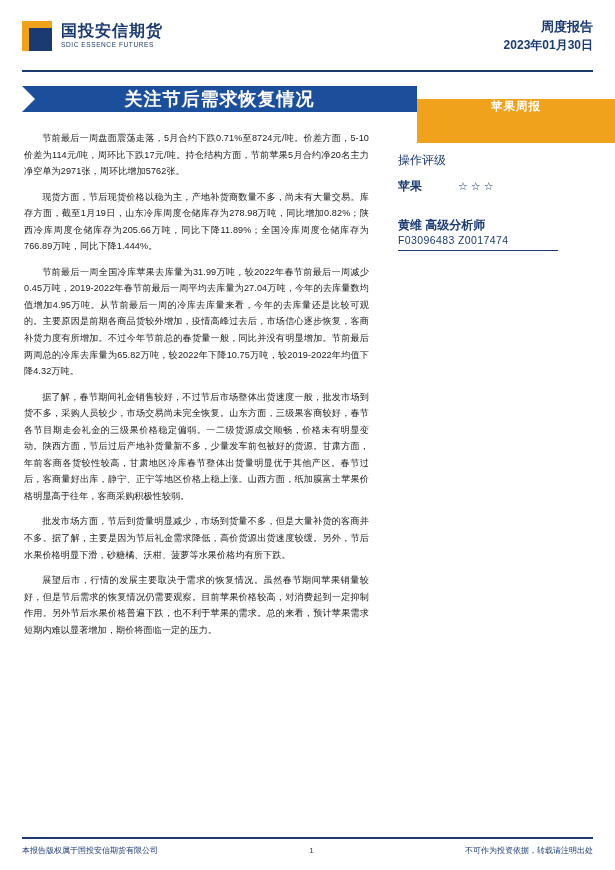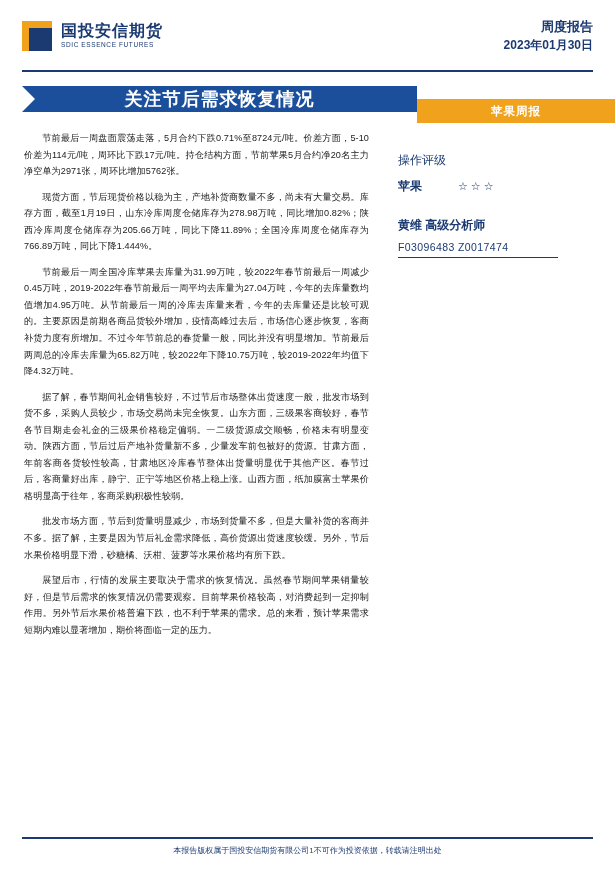"苹果周报" .titlebar .bar-orange { align-items: center -> none; height: 24px -> 44px }
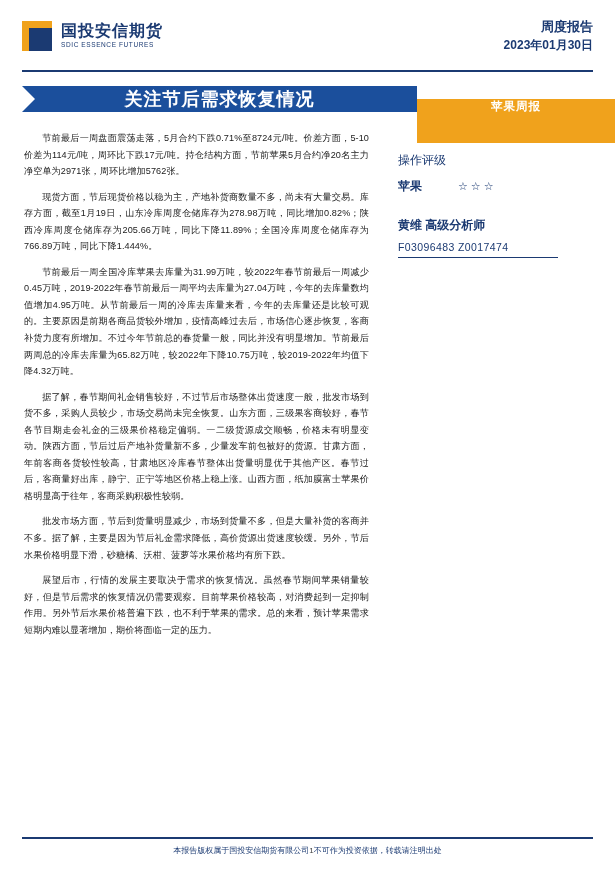"黄维 高级分析师" .analyst-name { margin-bottom: 7px -> none }
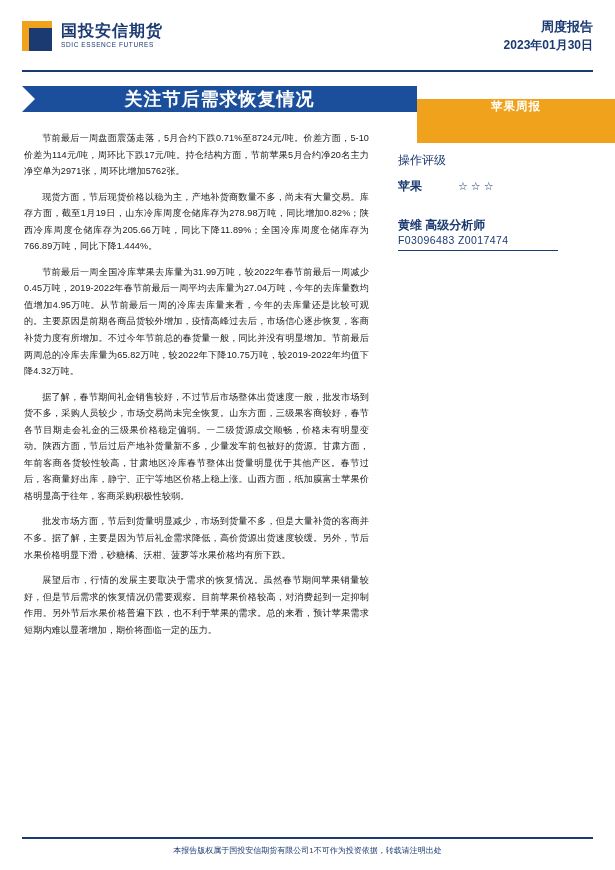"本报告版权属于国投安信期货有限公司" .footer-row { justify-content: center -> space-between }
